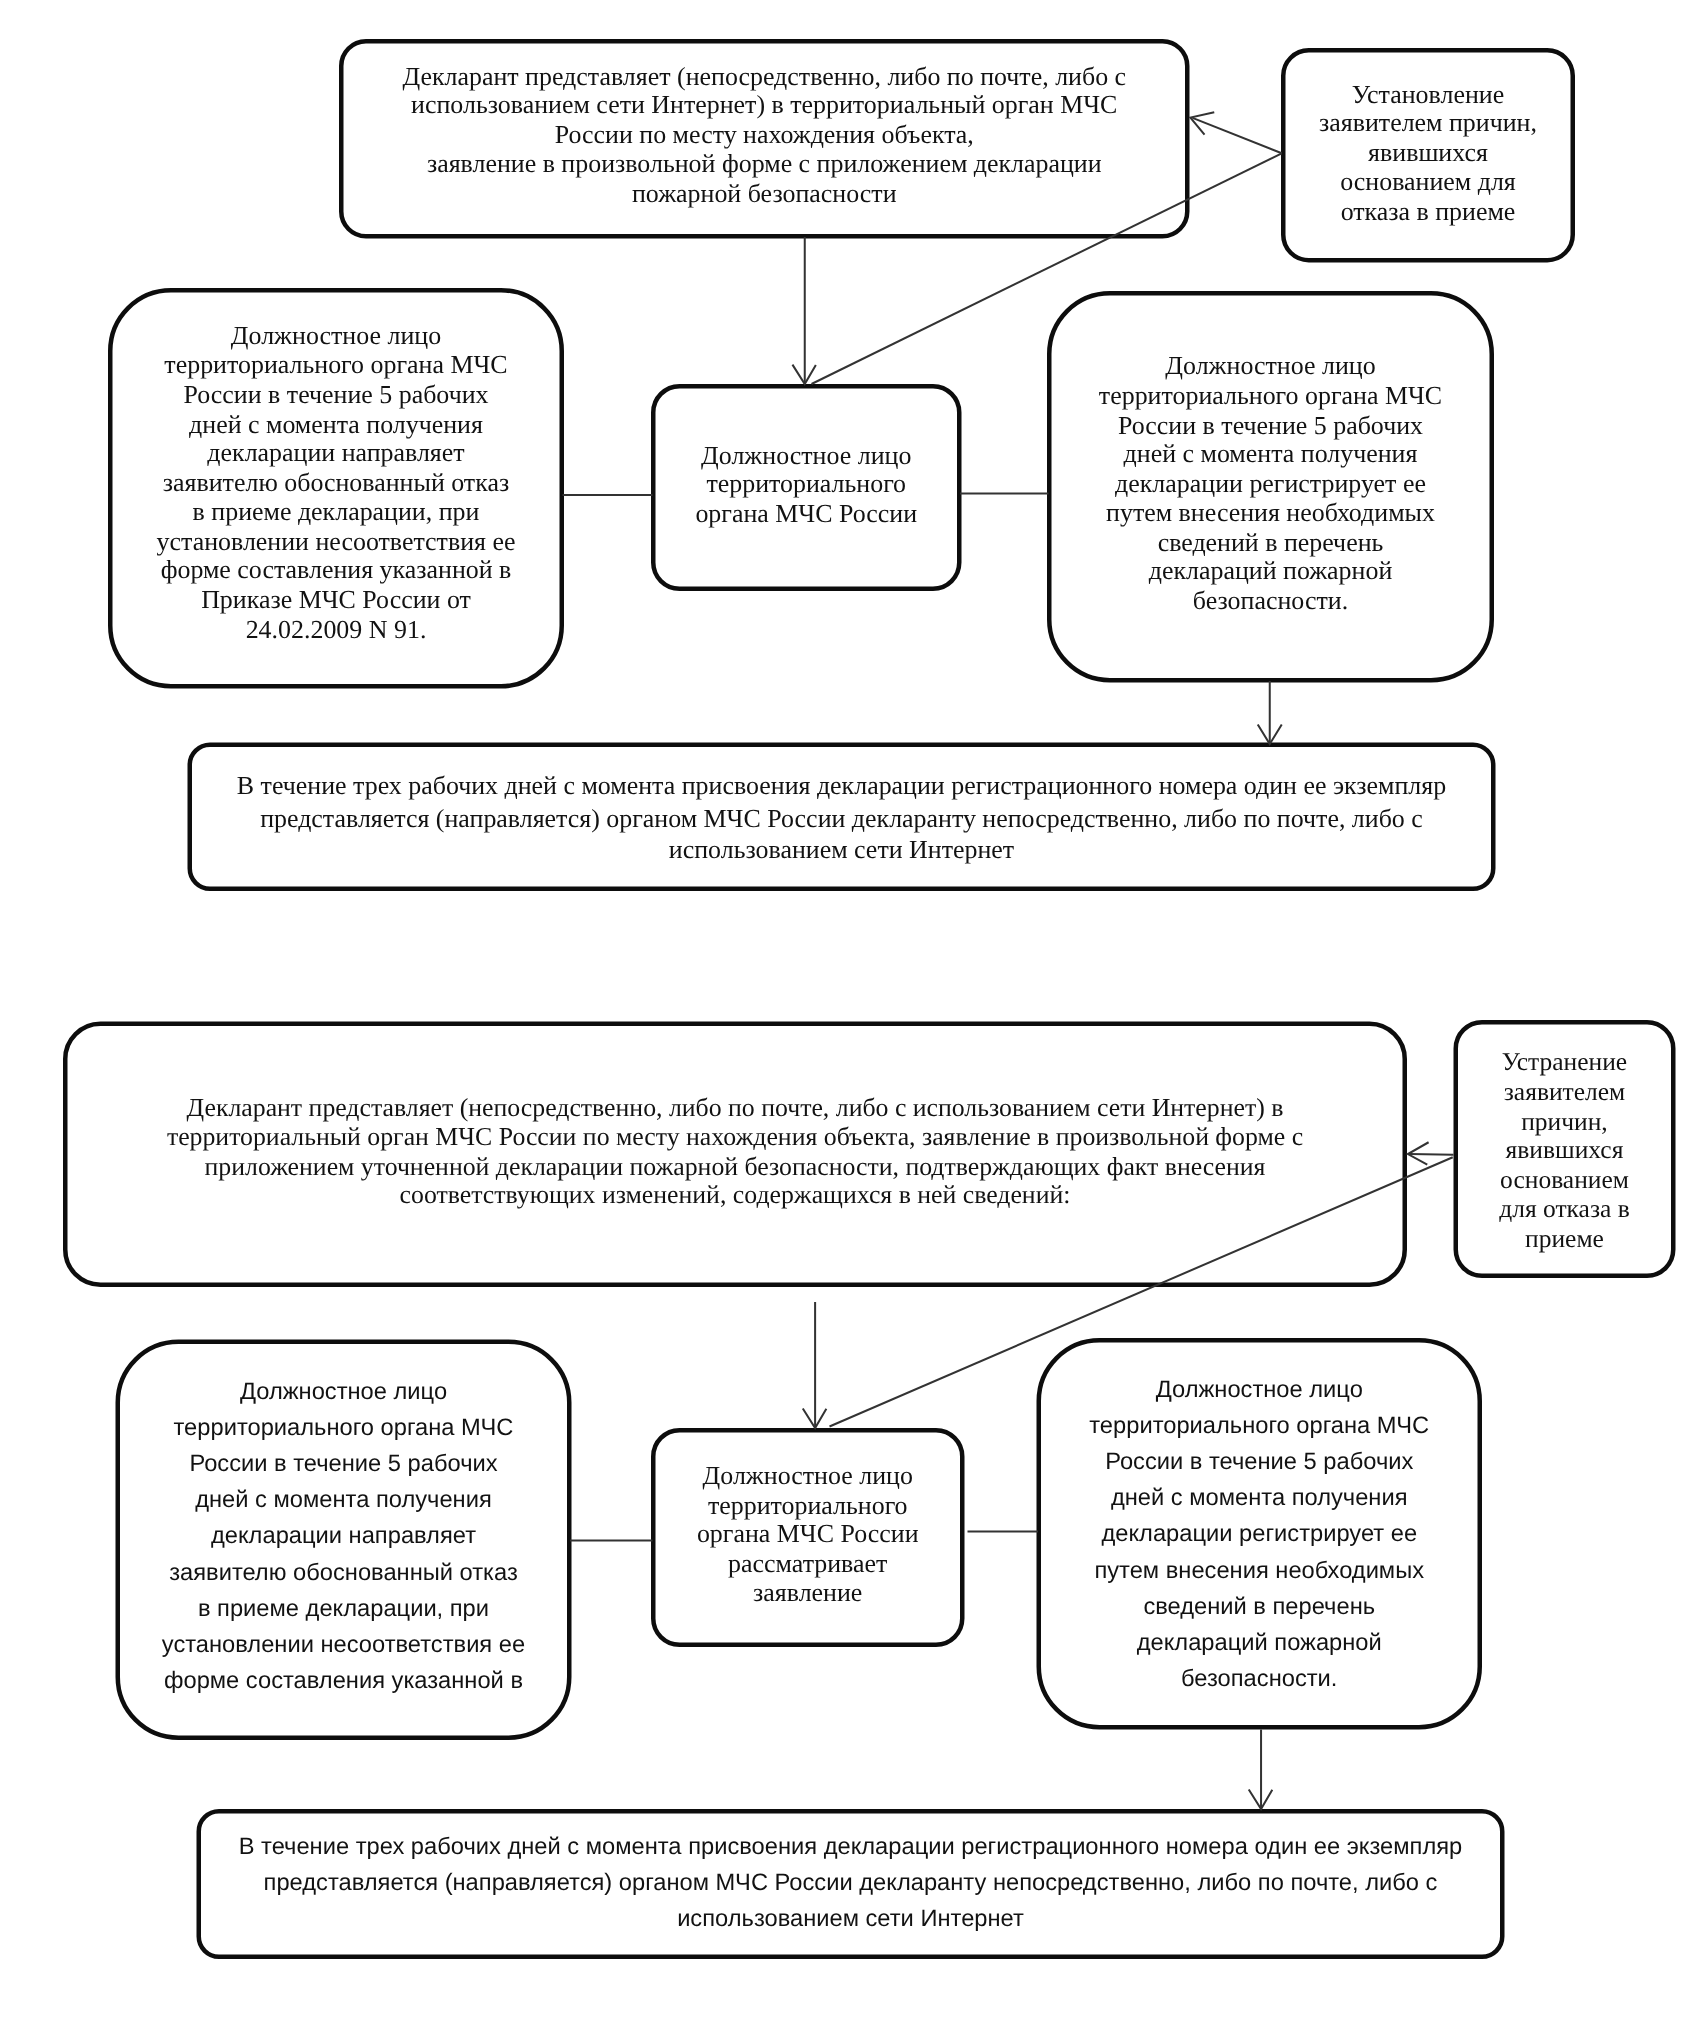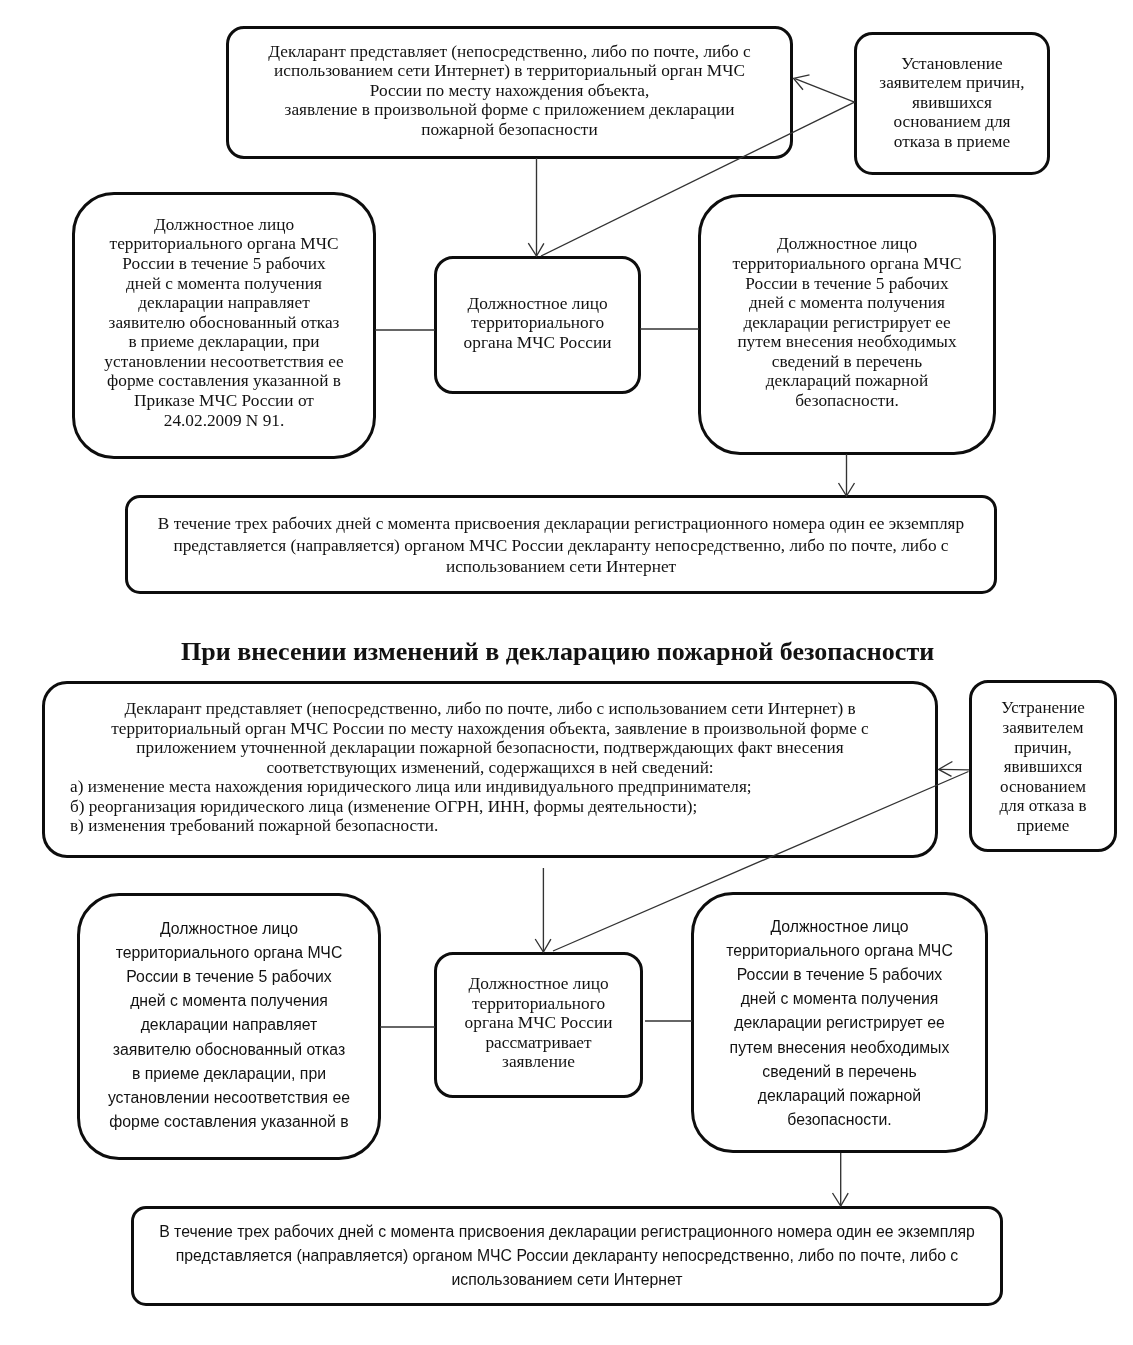"При внесении изменений в декларацию" div.title { html: <div>При внесении изменений в декларацию пожарной безопасности</div> -> none }
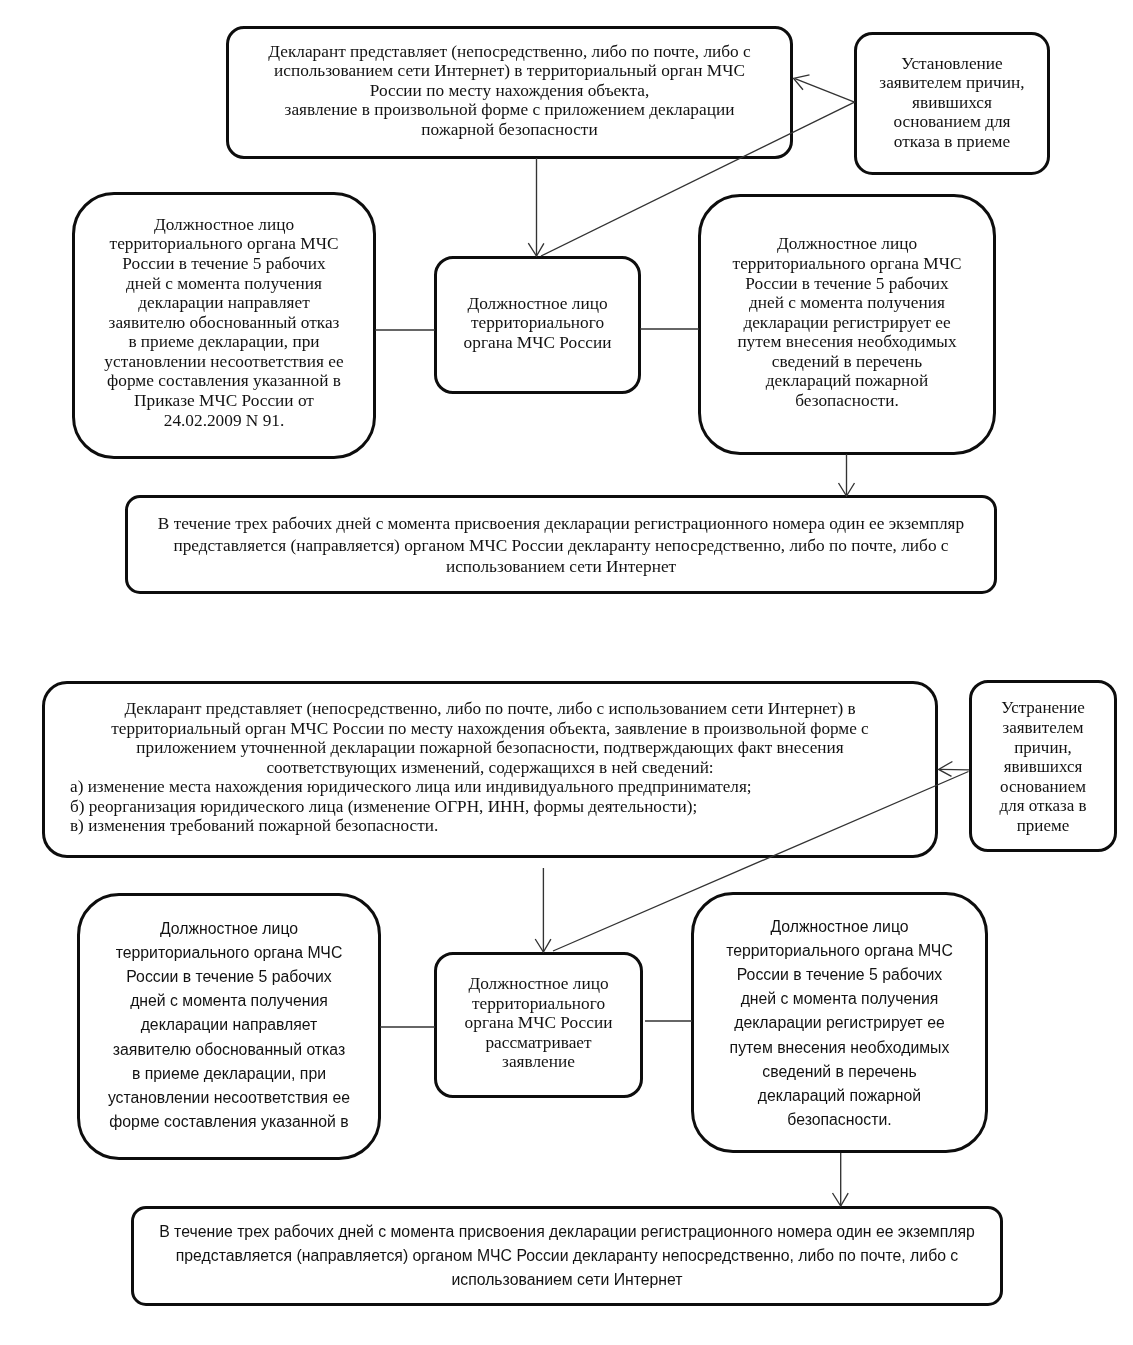"а) изменение места нахождения" div.txt { html: <div>а) изменение места нахождения юридического лица или индивидуального предпринимателя;<br>б) реорганизация юридического лица (изменение ОГРН, ИНН, формы деятельности);<br>в) изменения требований пожарной безопасности.</div> -> none }
